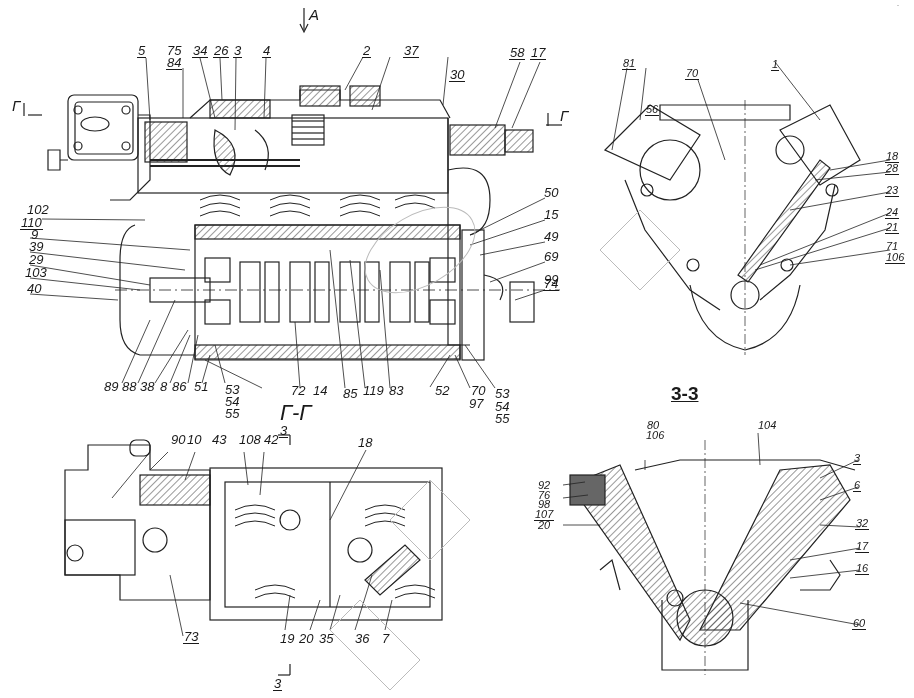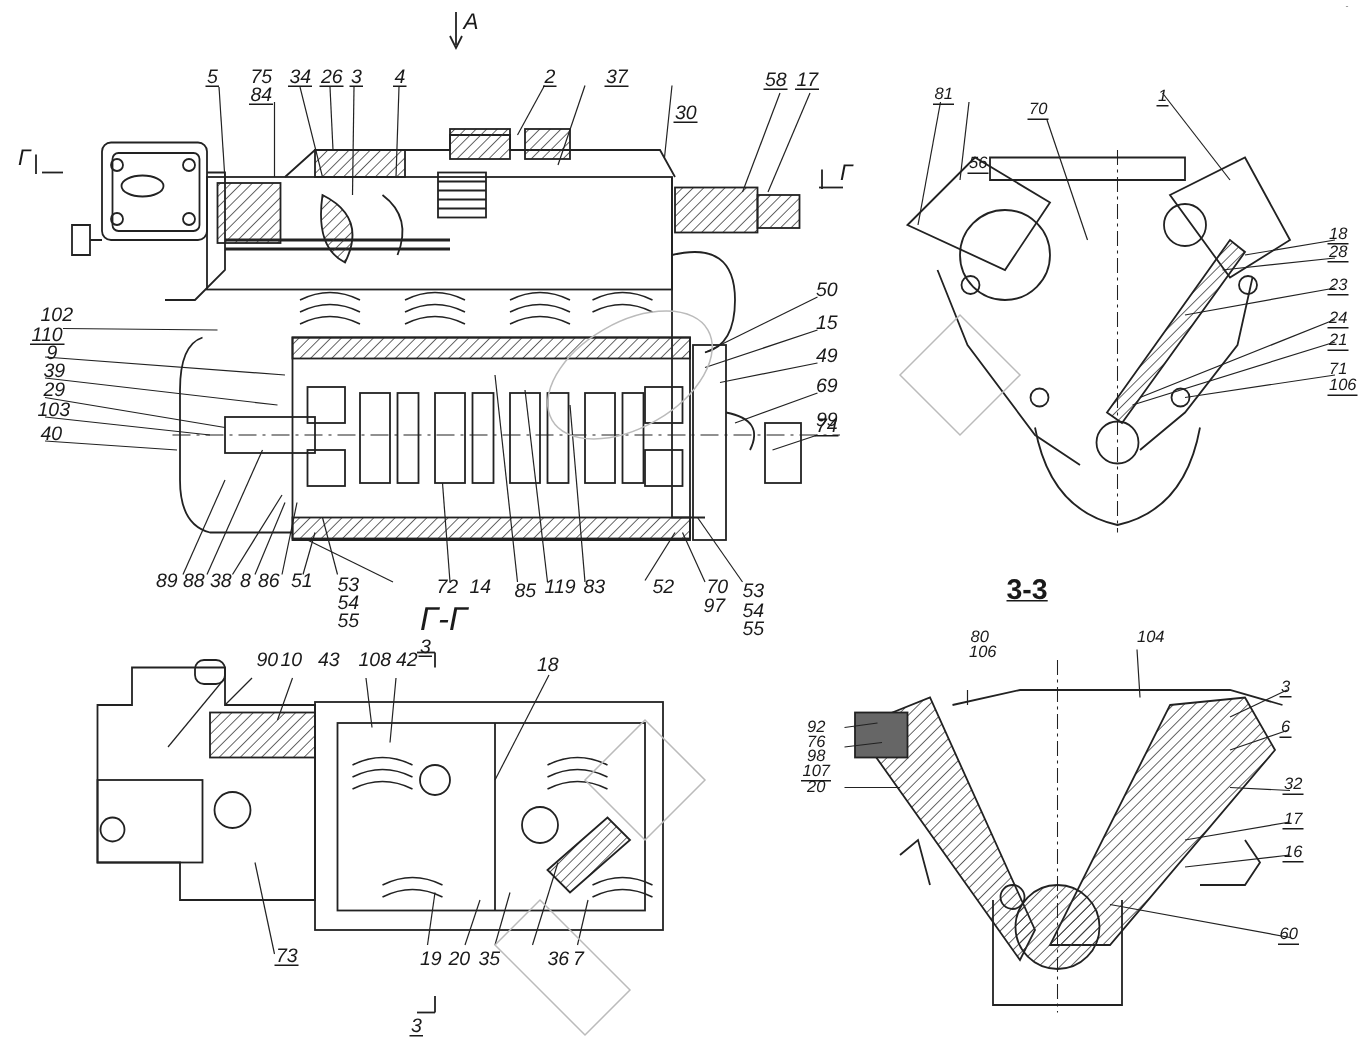"36" span.lbl { left: 364px -> 354px }
